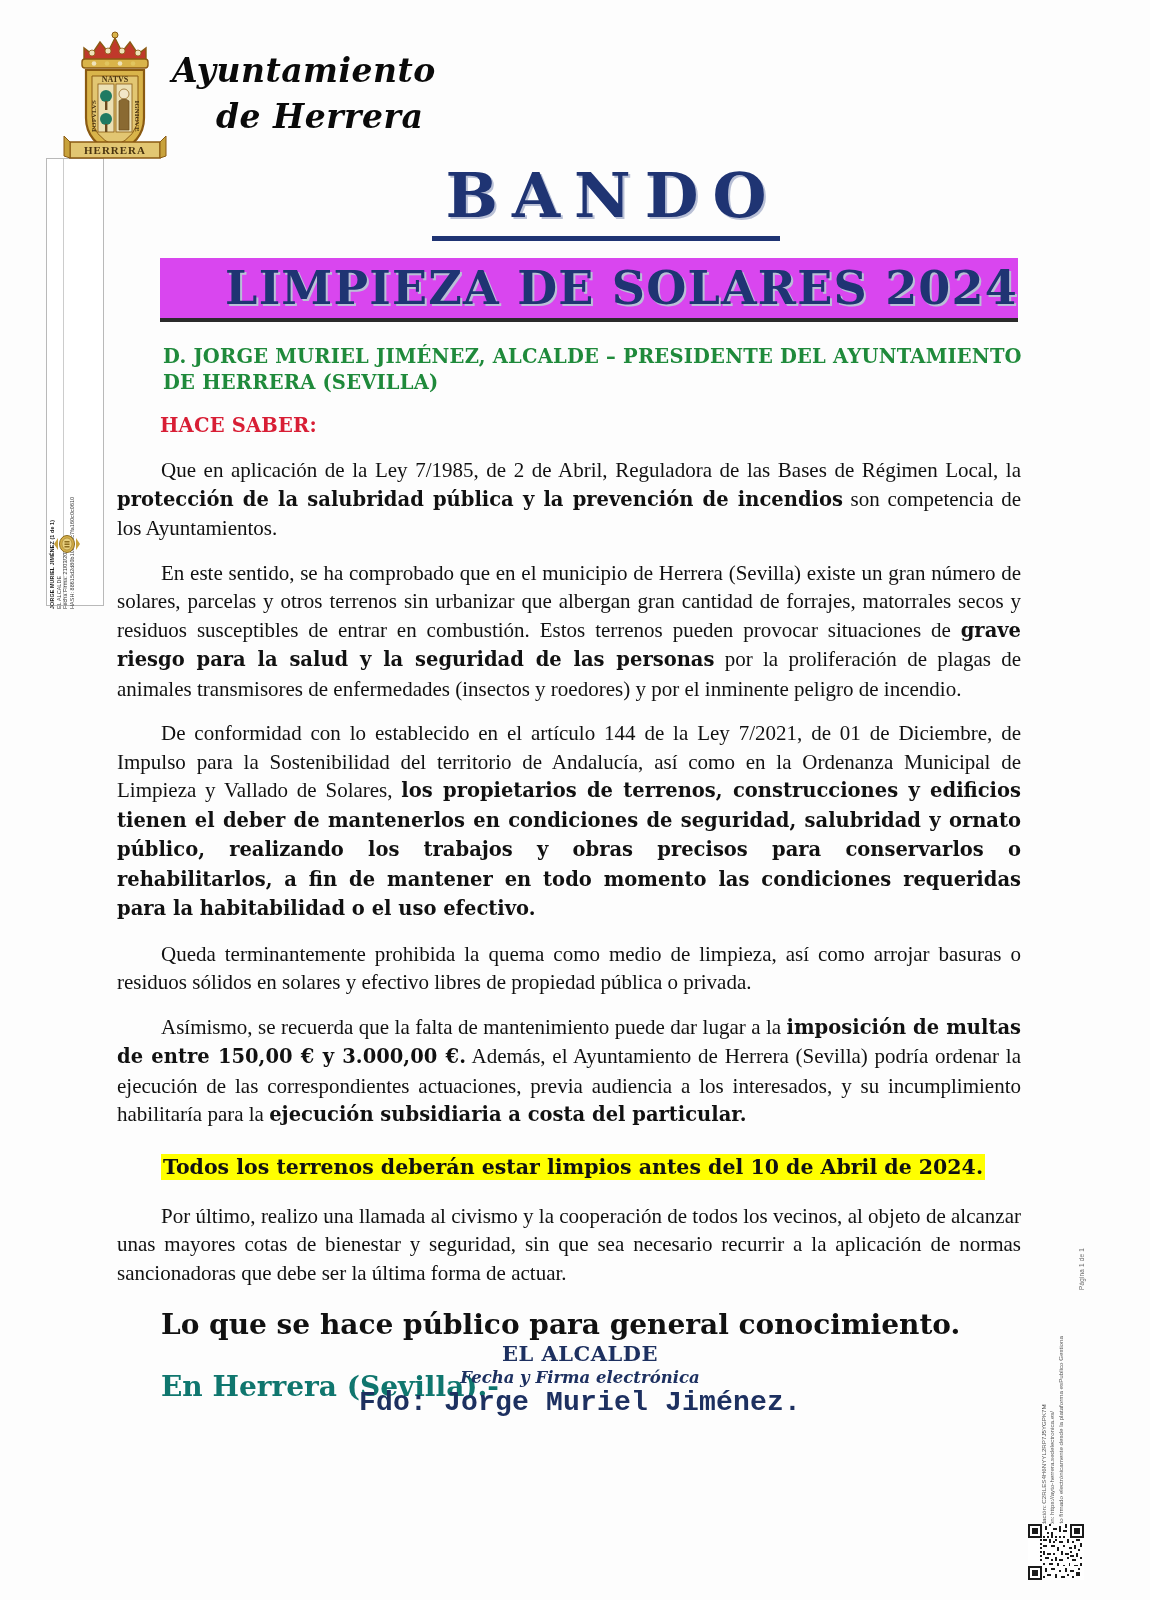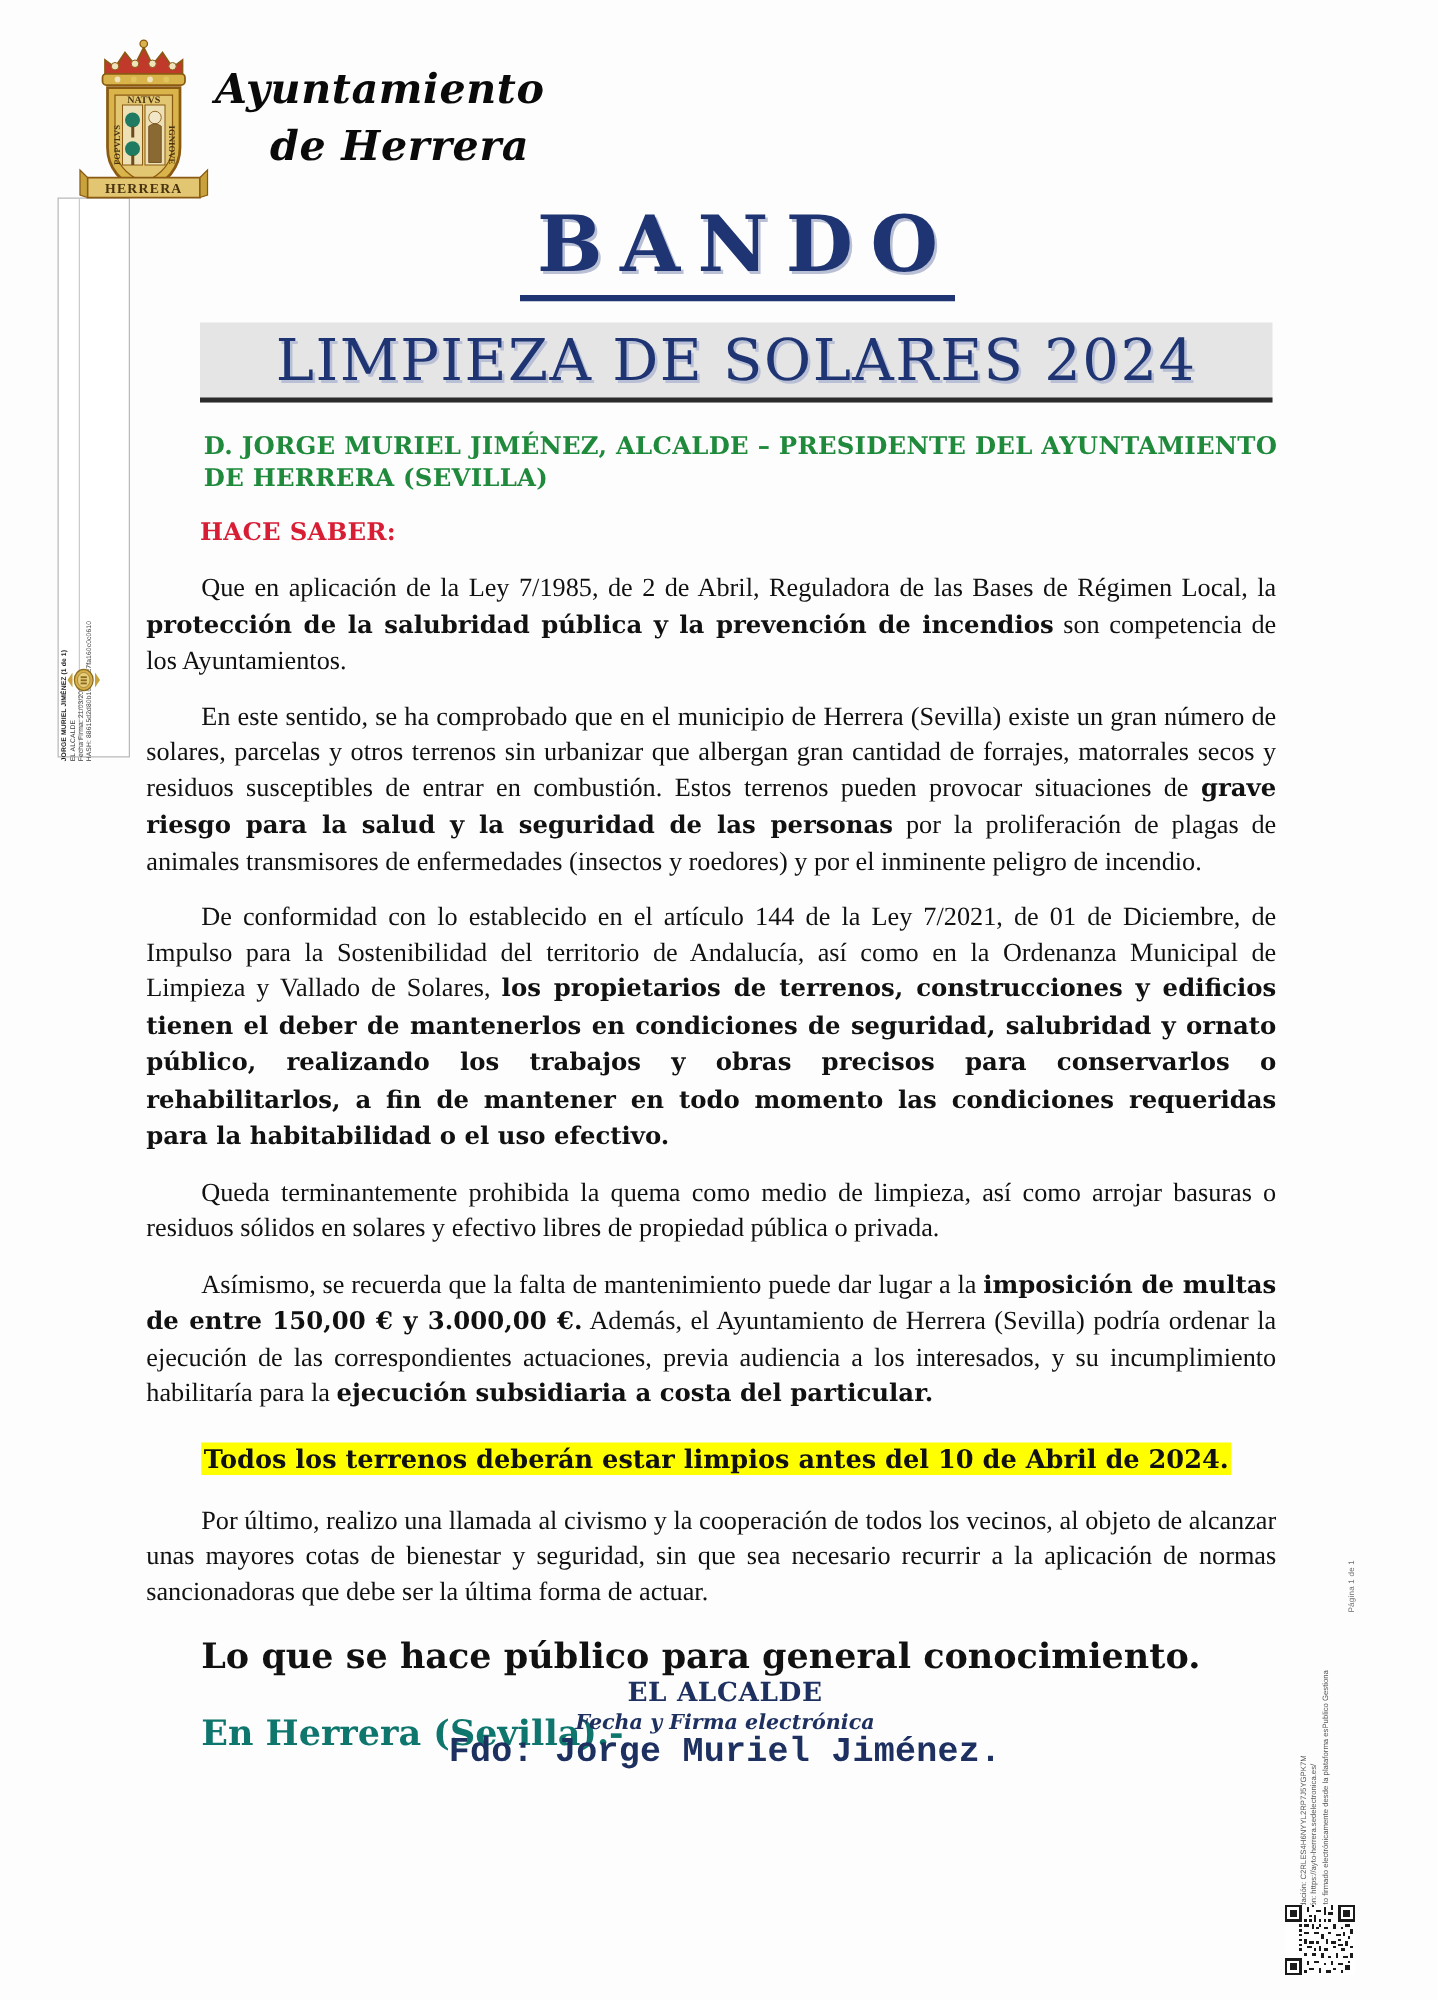"BANDO" #bando-wrap { left: 160px -> 176px }
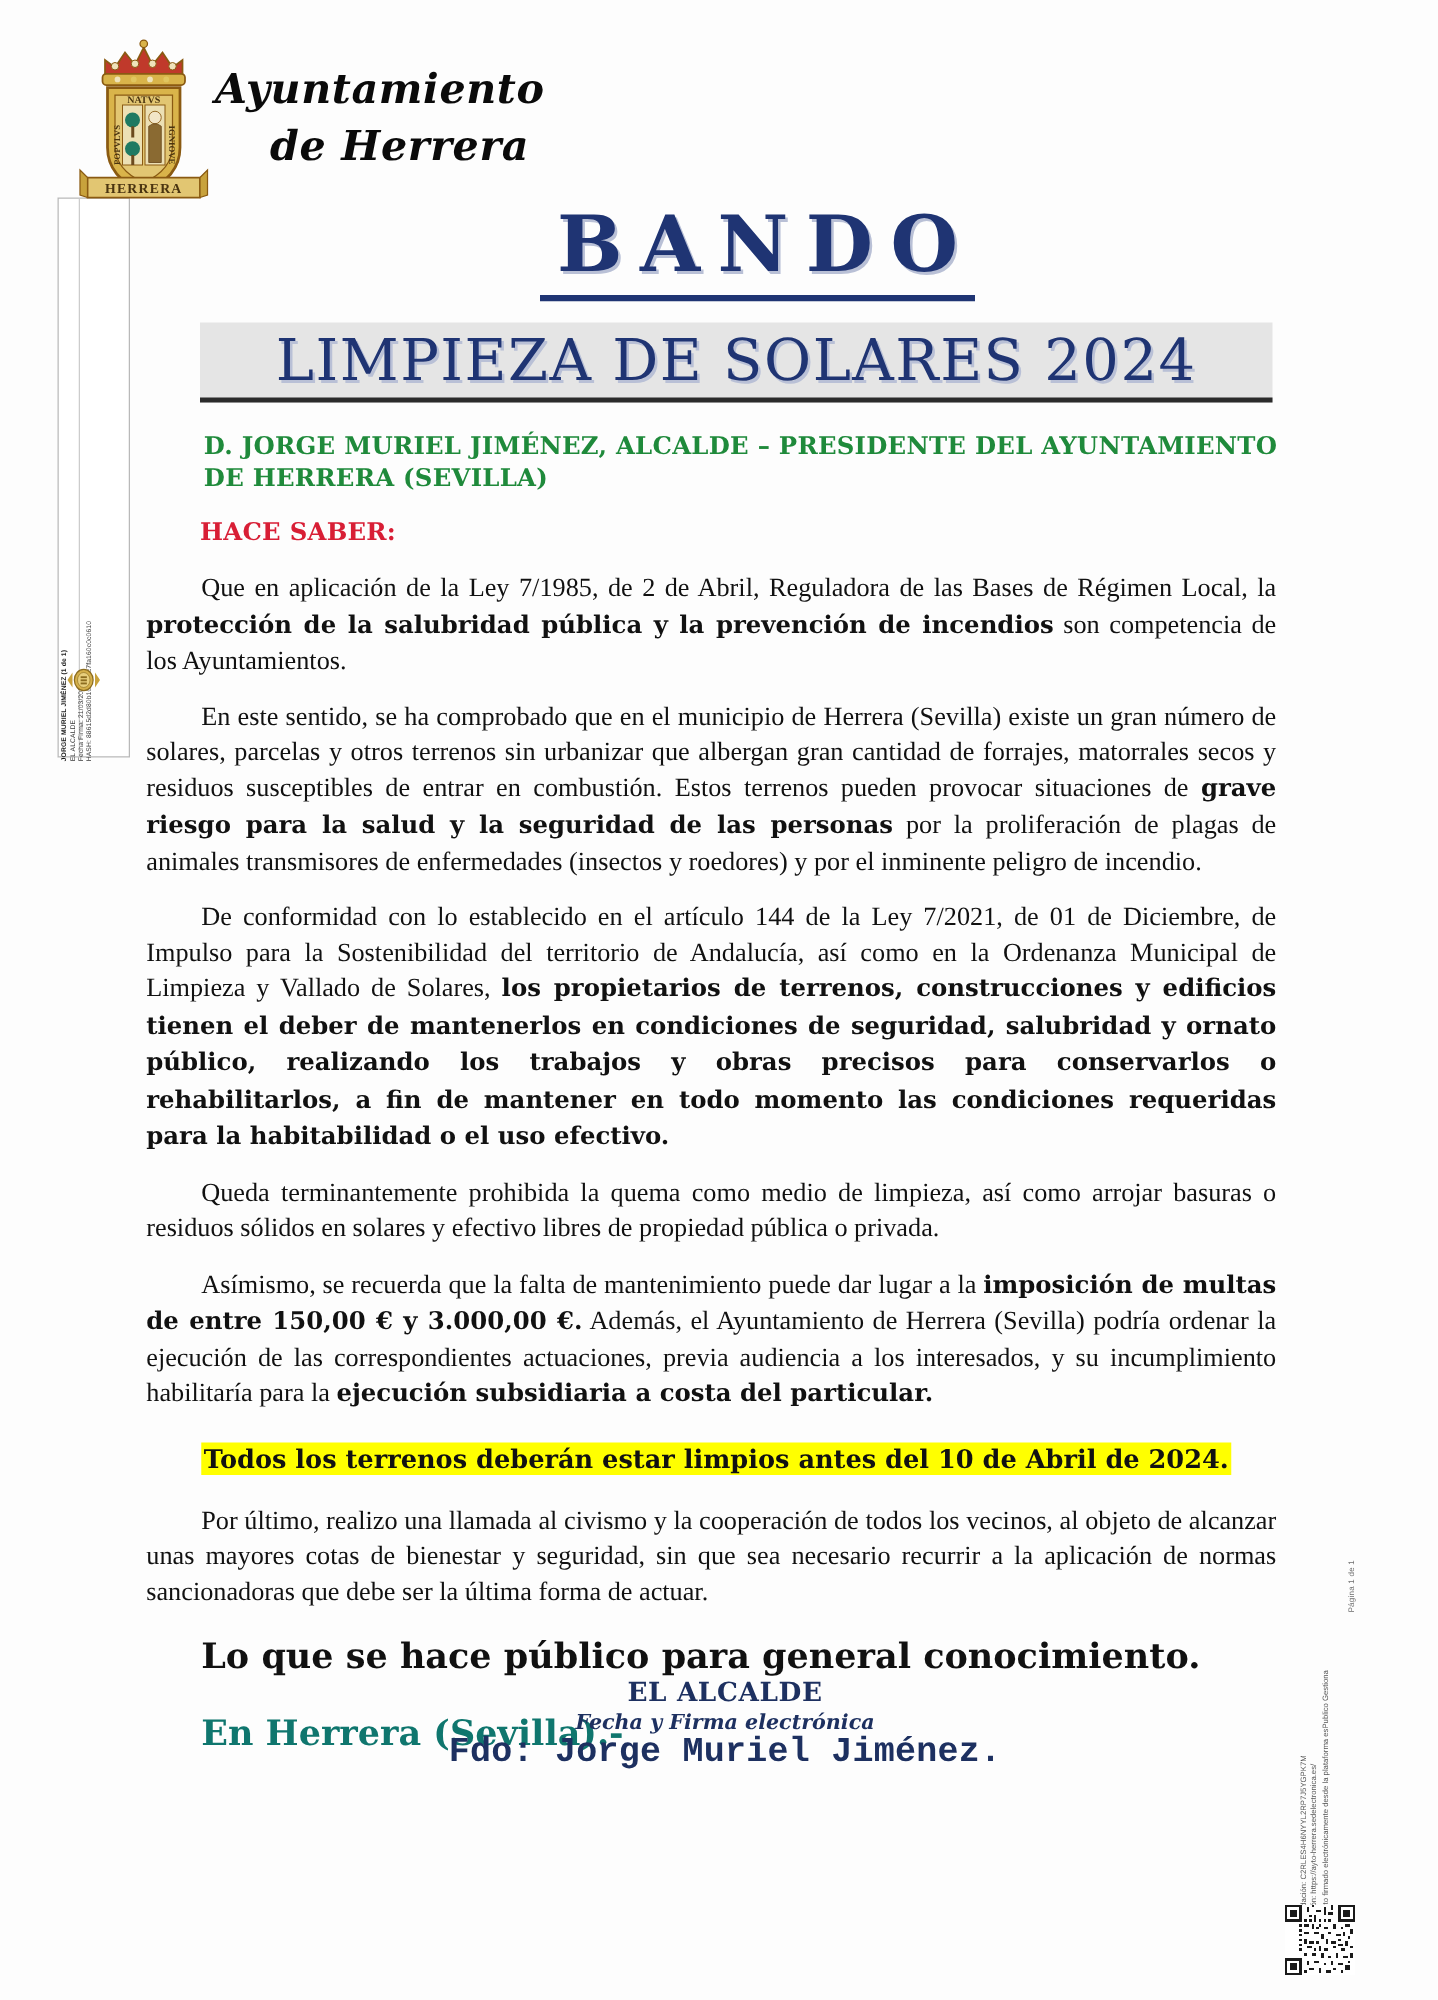"LIMPIEZA DE SOLARES 2024" #limpieza { background: #e5e5e5 -> #d946ef; font-weight: normal -> bold; text-align: none -> right }
